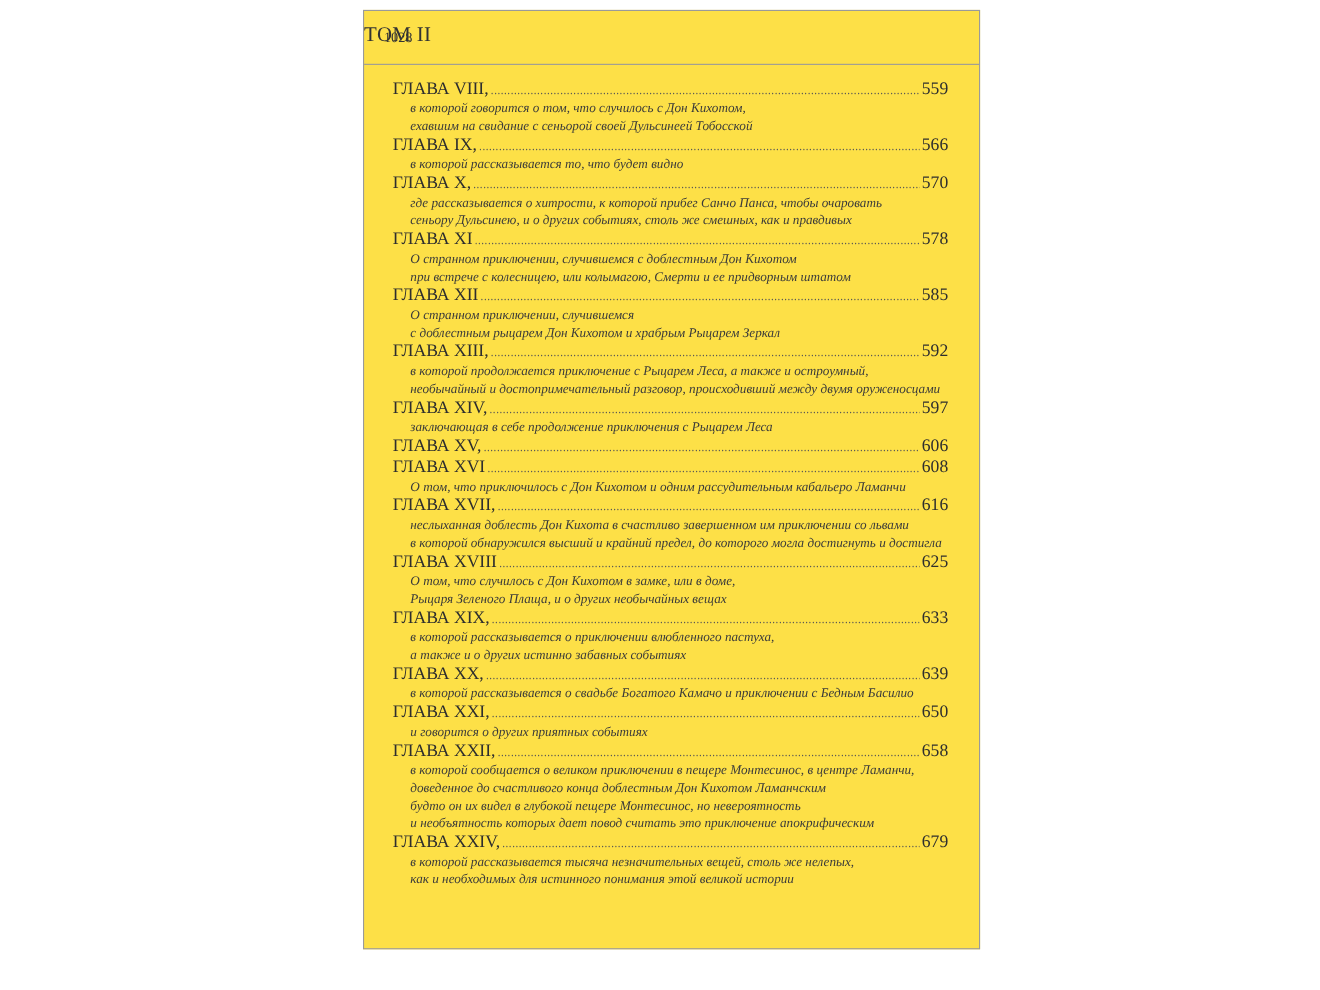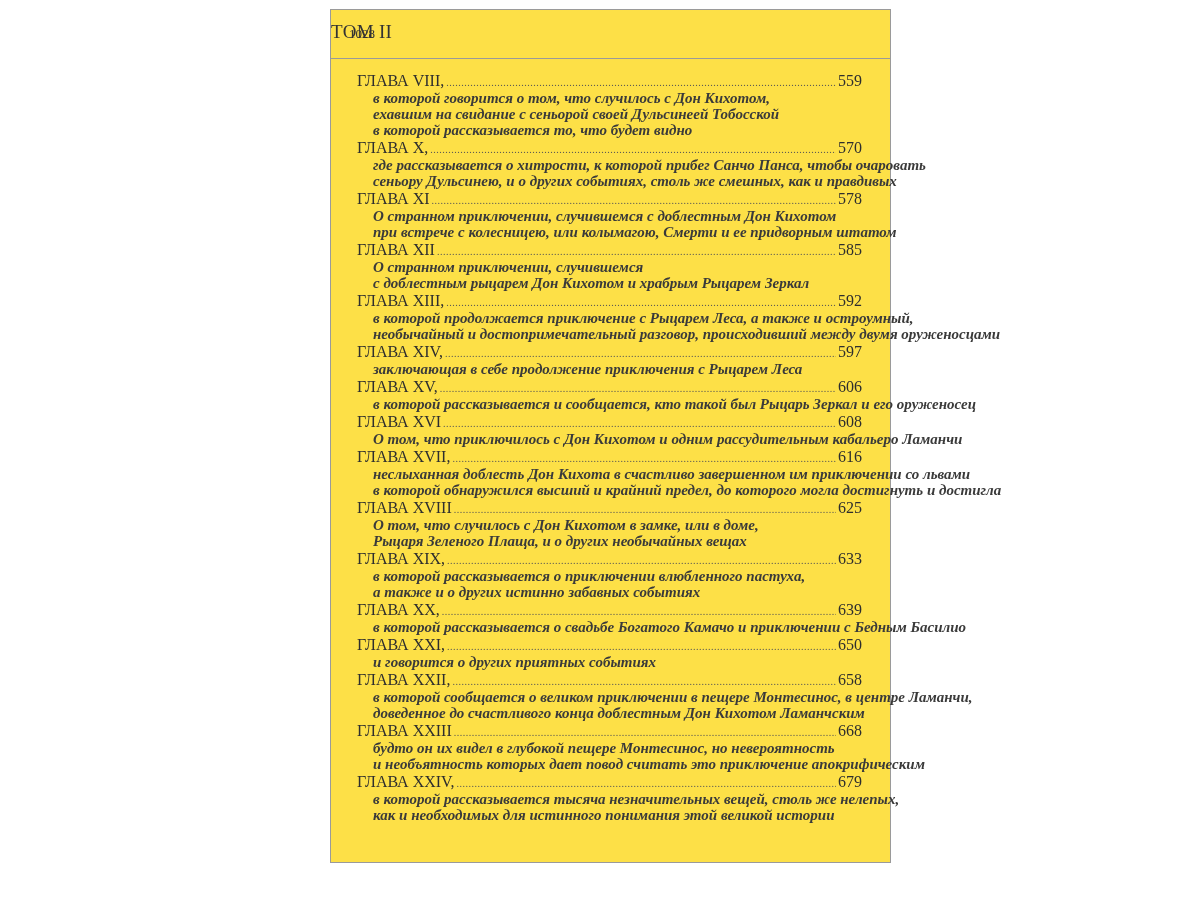"в которой говорится о том," .entry-sub { font-size: 15px -> 12px; font-weight: bold -> normal }
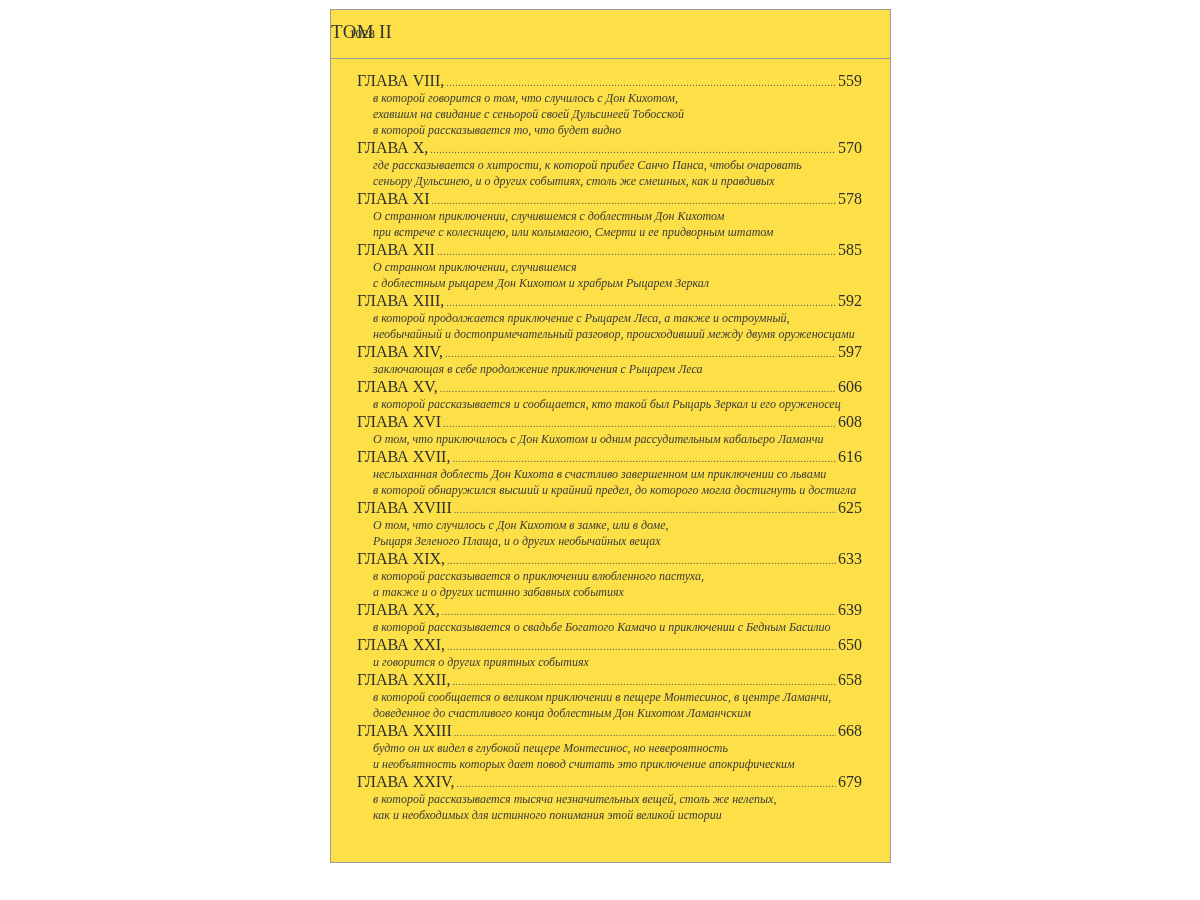"ГЛАВА IX," div.entry-head { html: none -> <div> <span>ГЛАВА IX,</span> <span></span> <span>566</span> </div> }
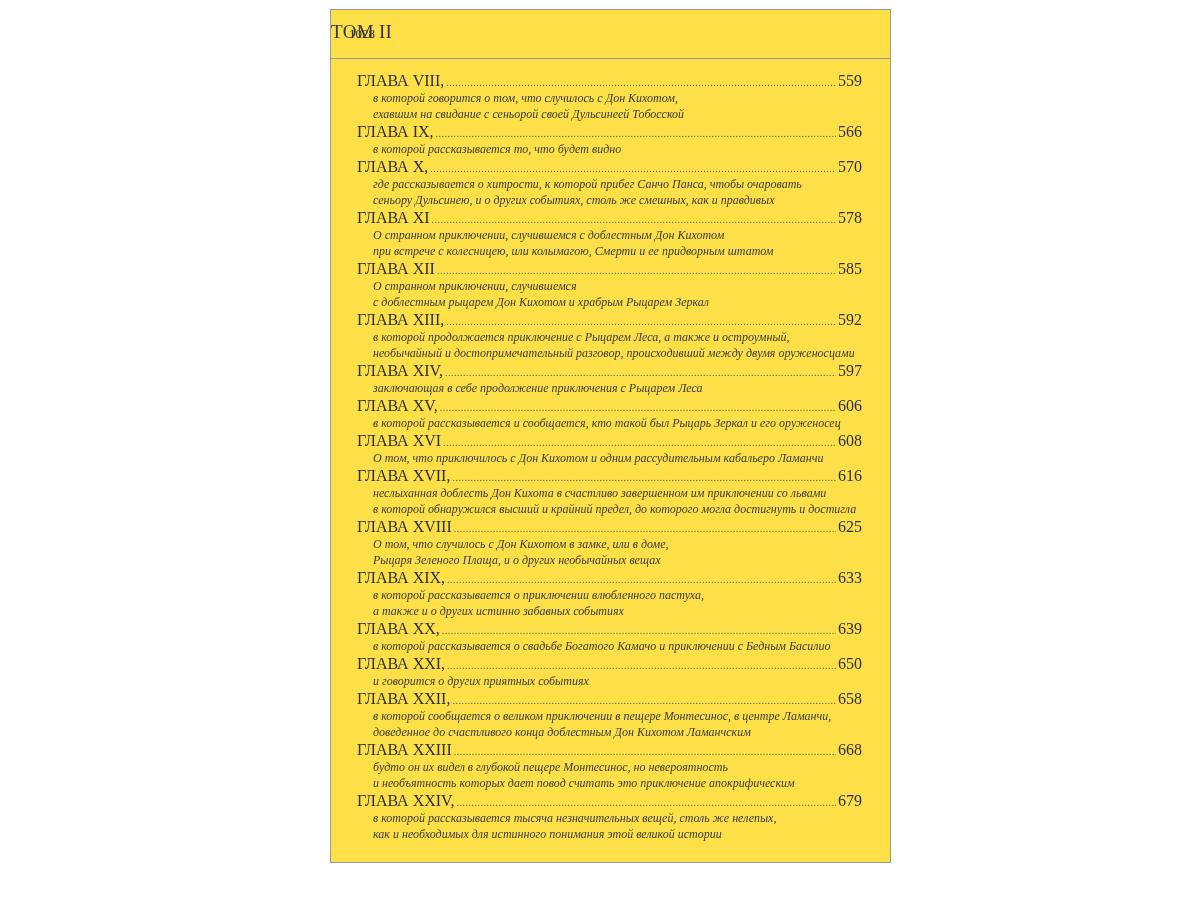"в которой рассказывается и сообщается," div.entry-sub { html: <div>в которой рассказывается и сообщается, кто такой был Рыцарь Зеркал и его оруженосец</div> -> none }
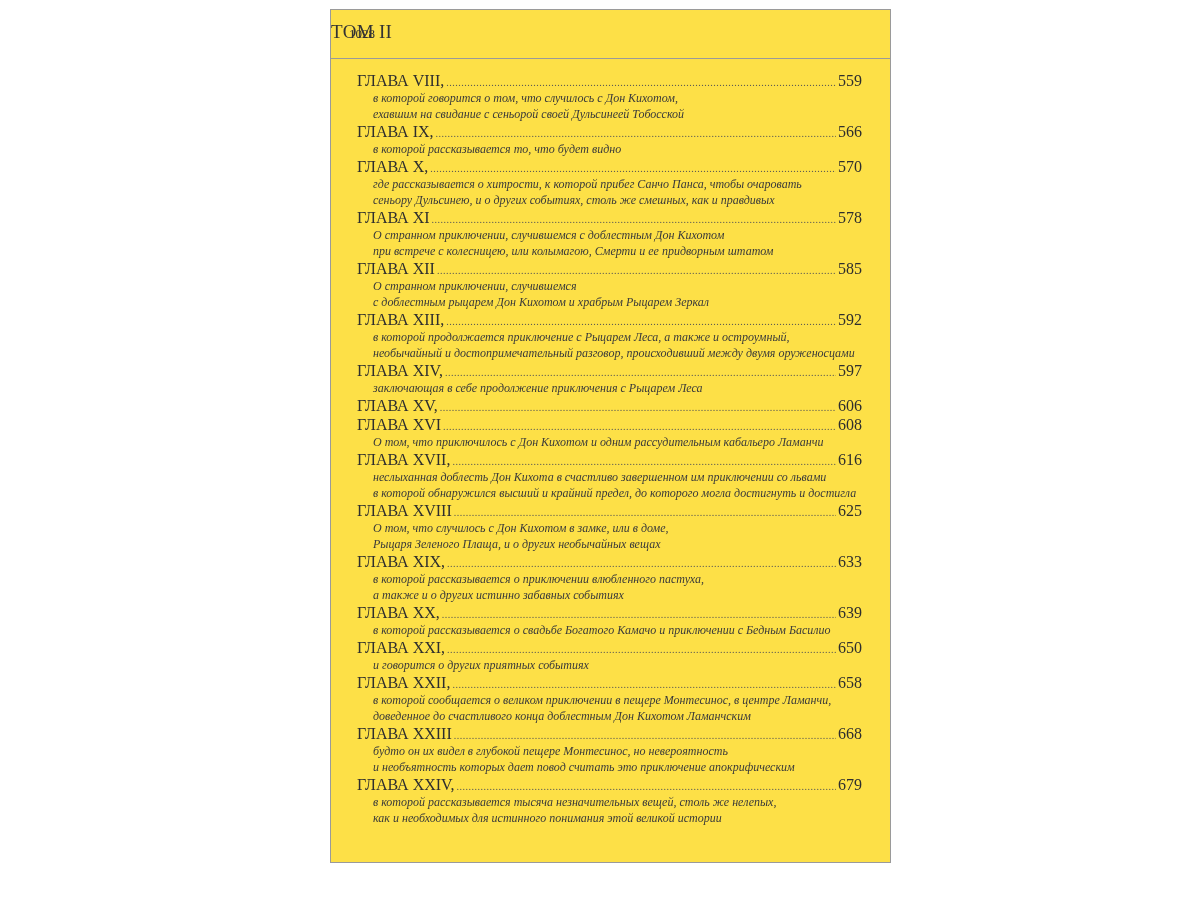"ГЛАВА XXIII" div.entry-head { html: <div> <span>ГЛАВА XXIII</span> <span></span> <span>668</span> </div> -> none }
